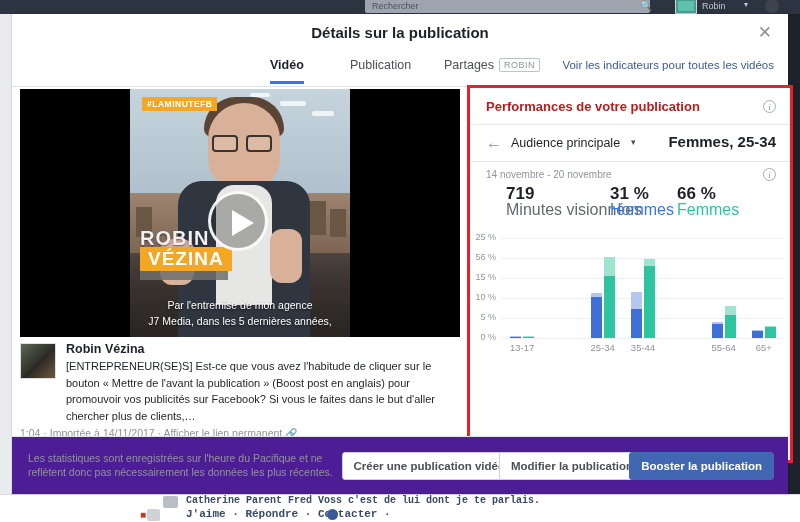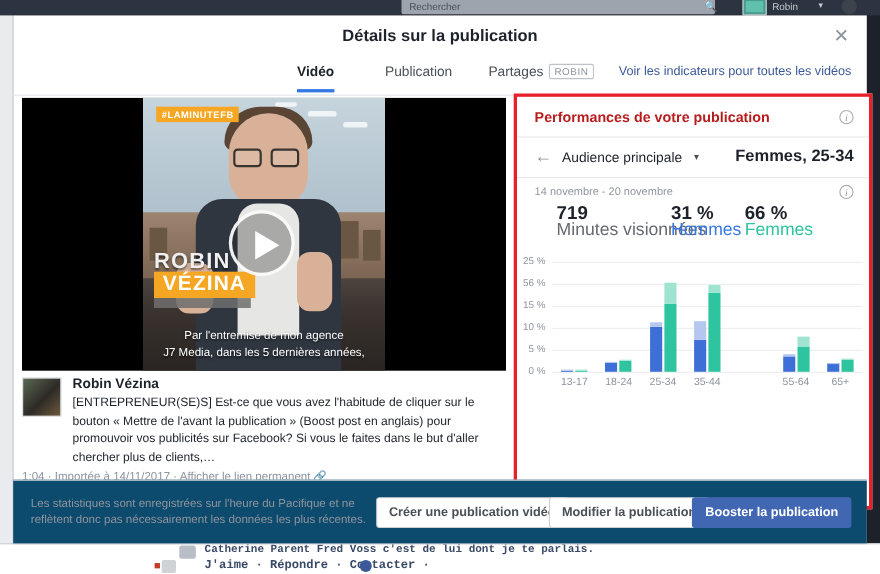"18-24" div.grp { html: <div> <div> <div></div> <div></div> </div> <div> <div></div> <div></div> </div> <div>18-24</div> </div> -> none }
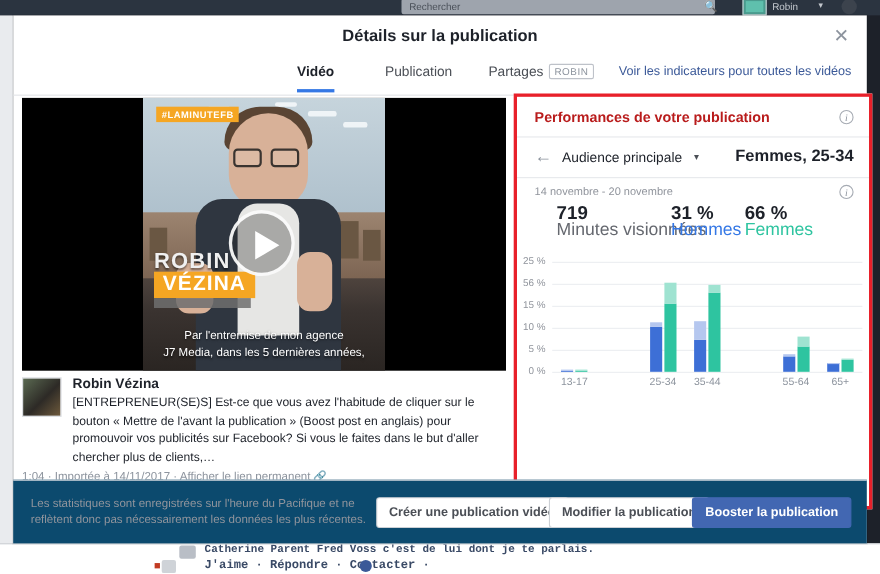"Les statistiques sont enregistrées sur" #modal-footer { background: #0c4a6e -> #4c1d95 }
